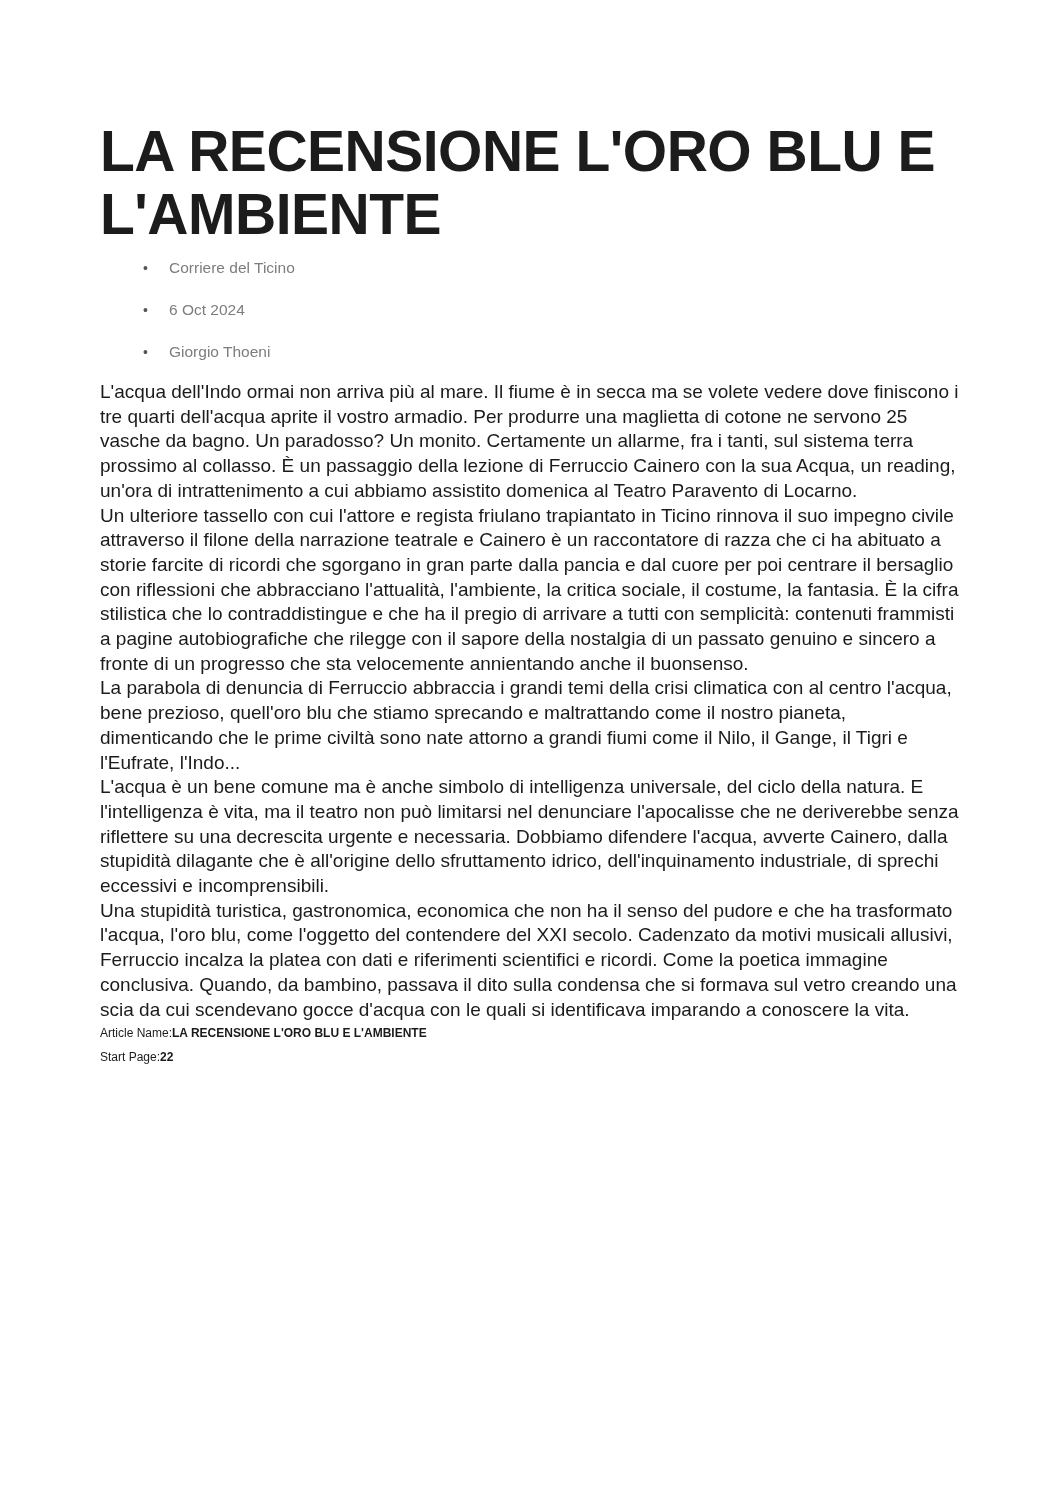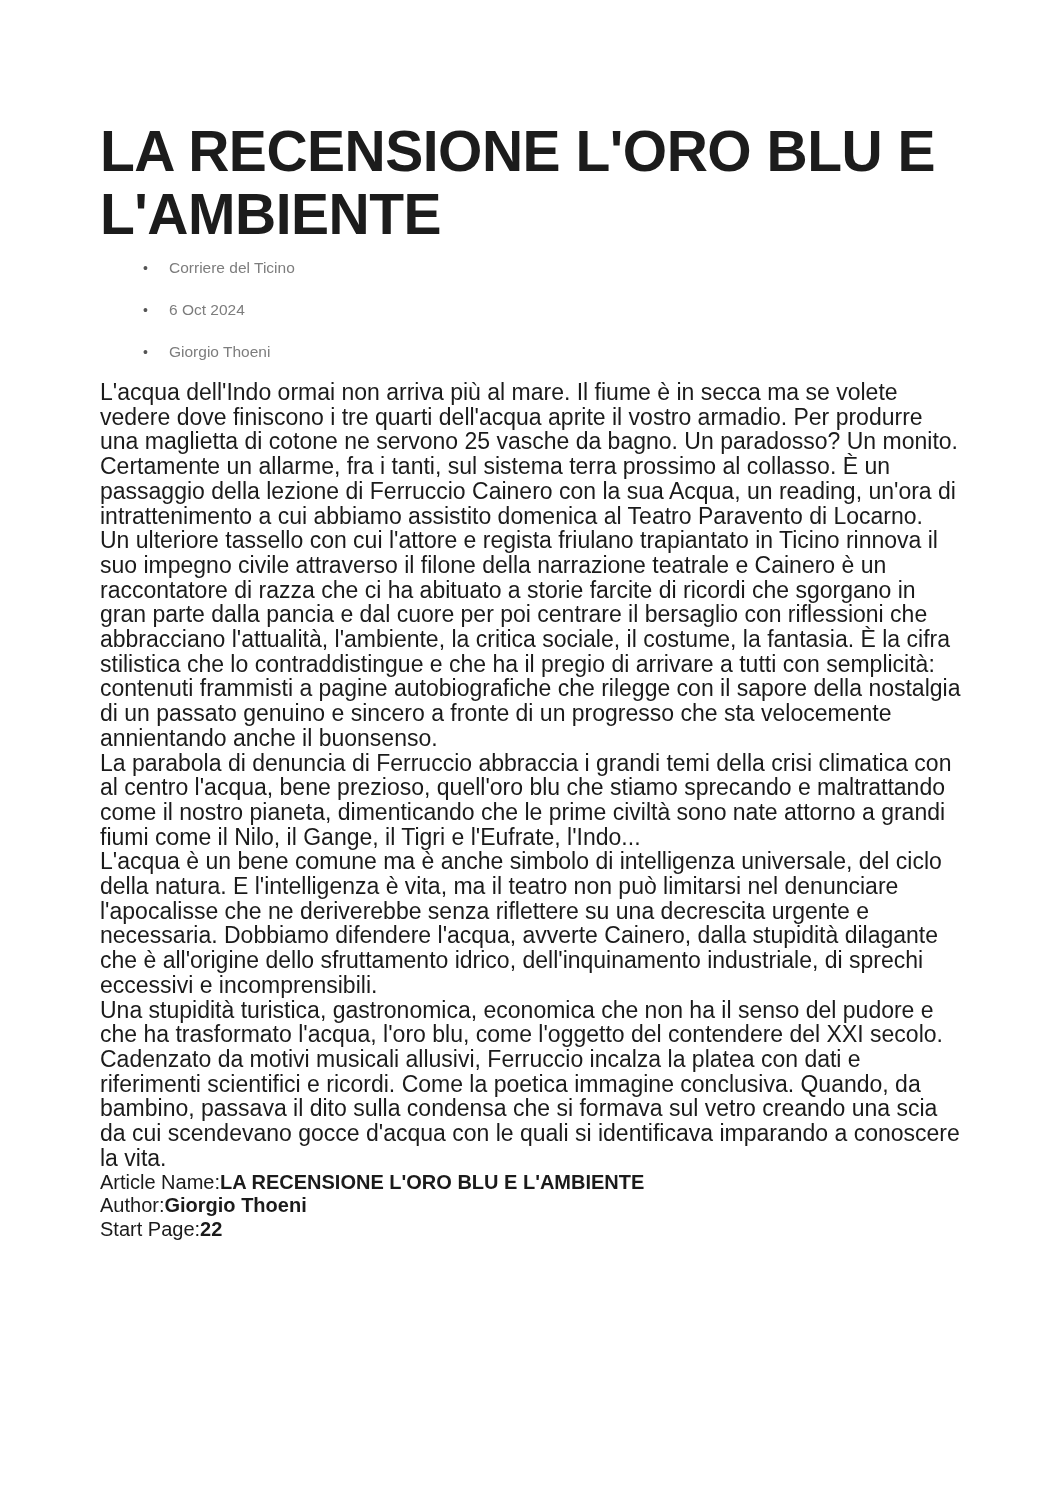"L'acqua dell'Indo ormai non arriva" .body-text { font-size: 23px -> 19px }
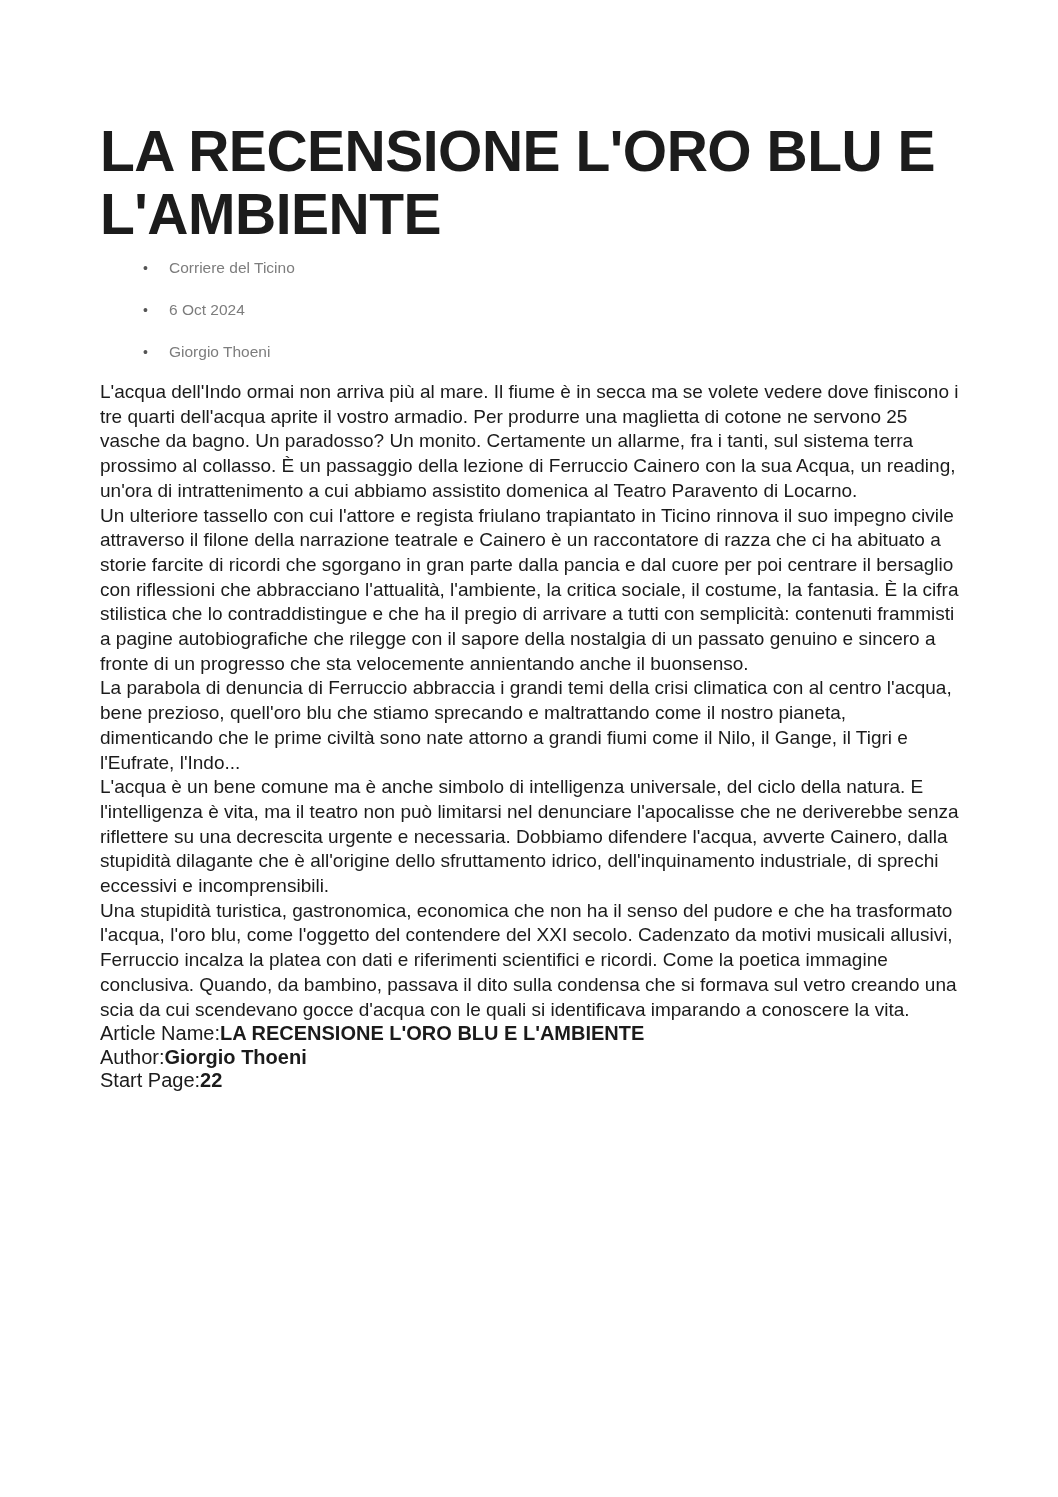"Article Name:LA RECENSIONE L'ORO BLU" .details { font-size: 20px -> 12px }
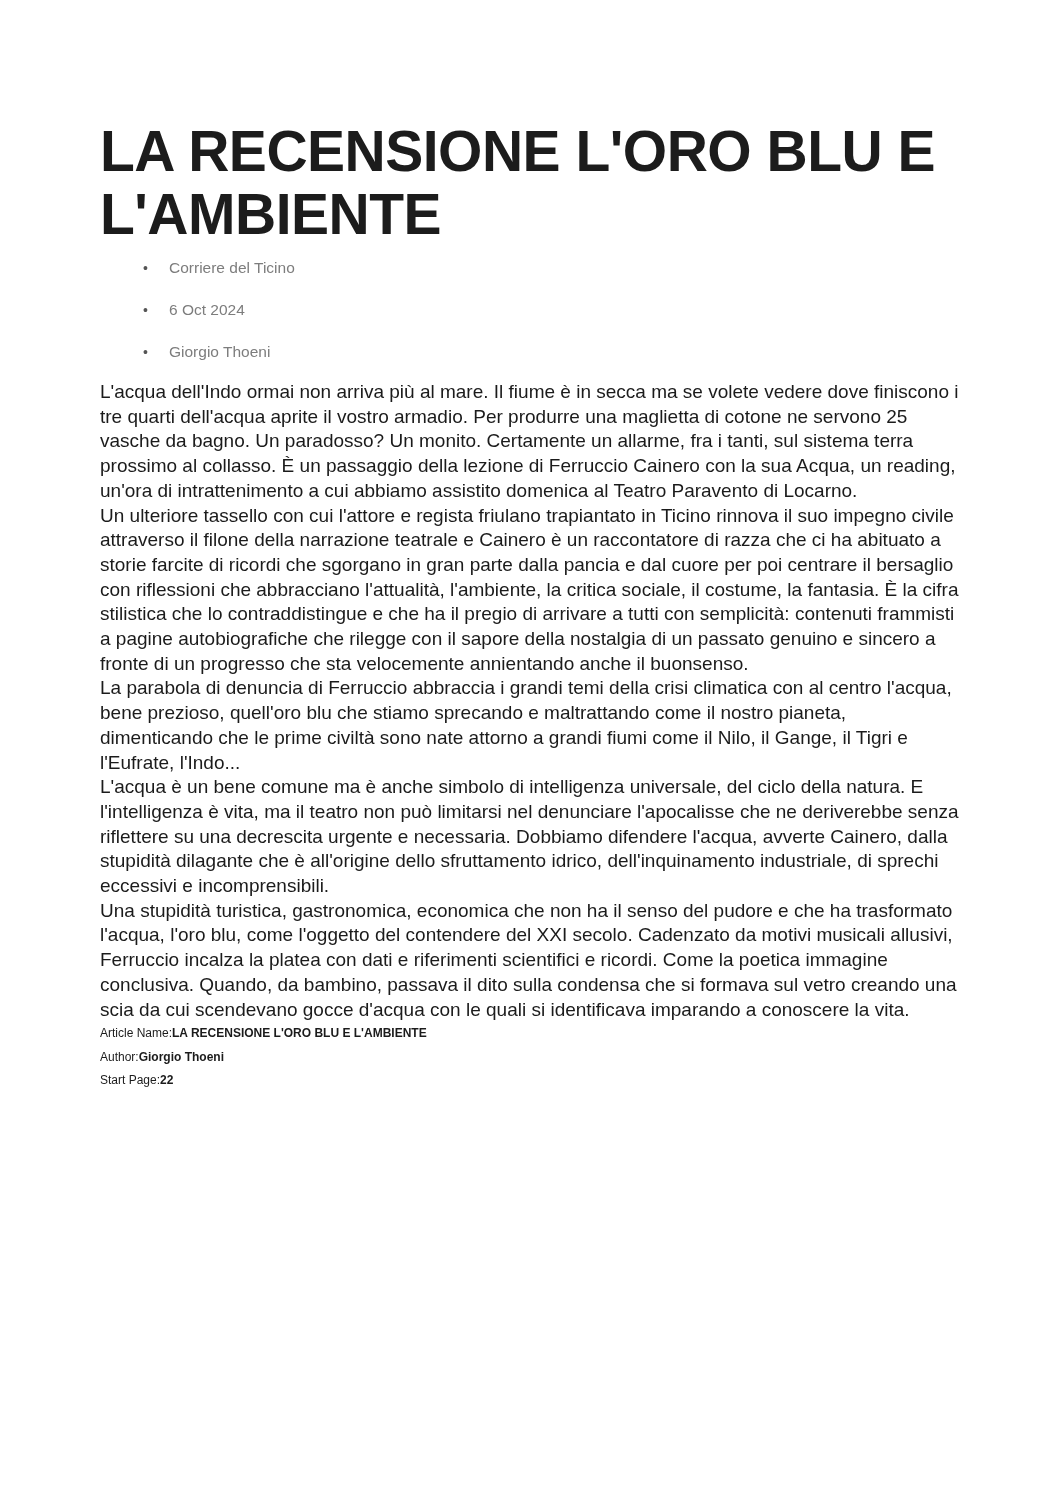"Author:Giorgio Thoeni" div.detail-line { html: <div> <span>Author:</span><span>Giorgio Thoeni</span> </div> -> none }
